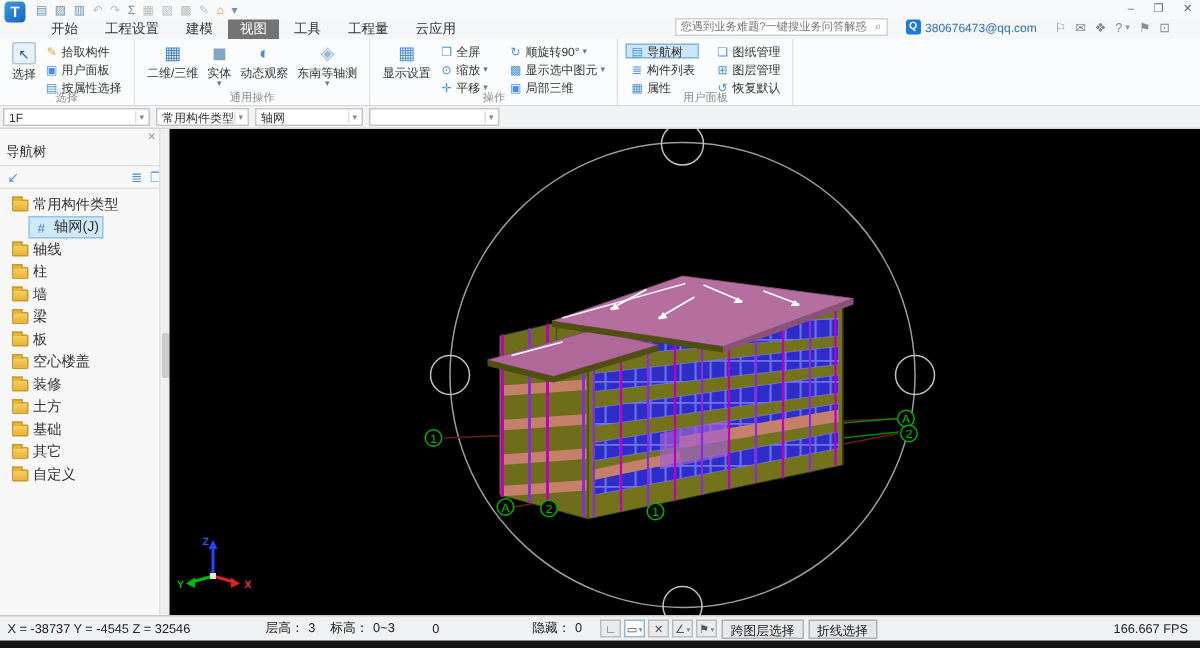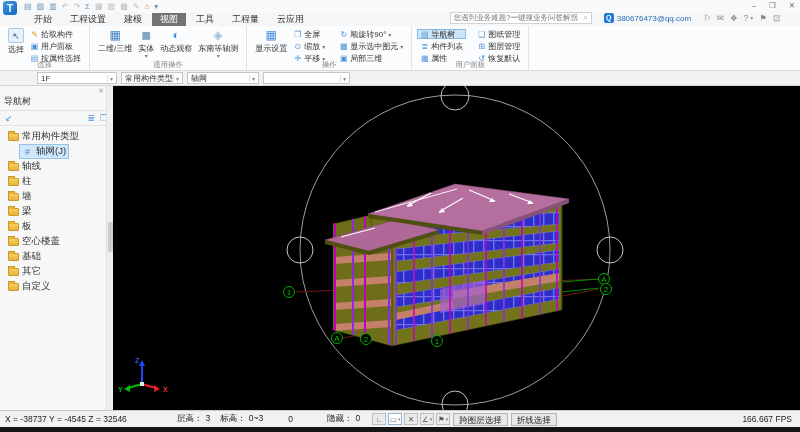"1F" .dd1 { margin-left: 35px -> none; width: 80px -> 98px }
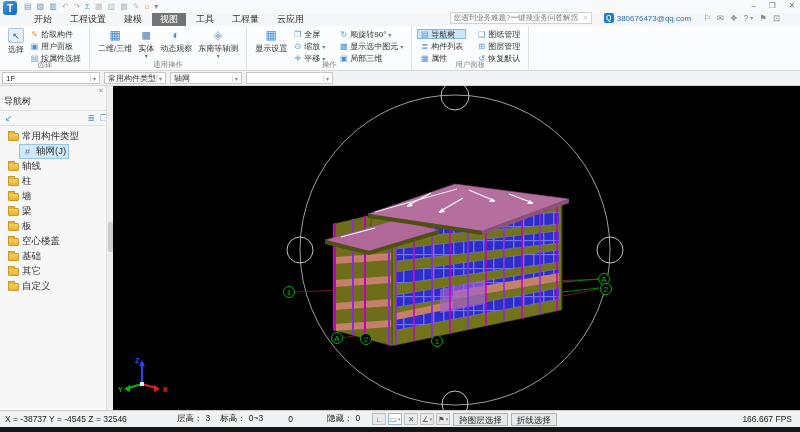"装修" div.titem { html: none -> <div> <span> <span></span> <span>装修</span> </span> </div> }
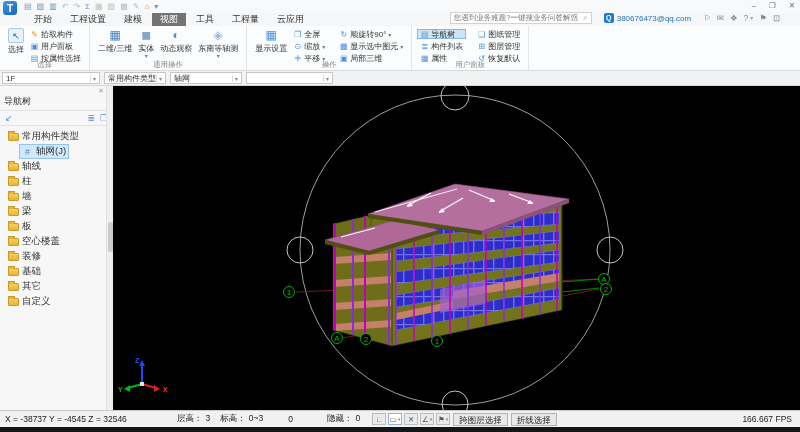"土方" div.titem { html: none -> <div> <span> <span></span> <span>土方</span> </span> </div> }
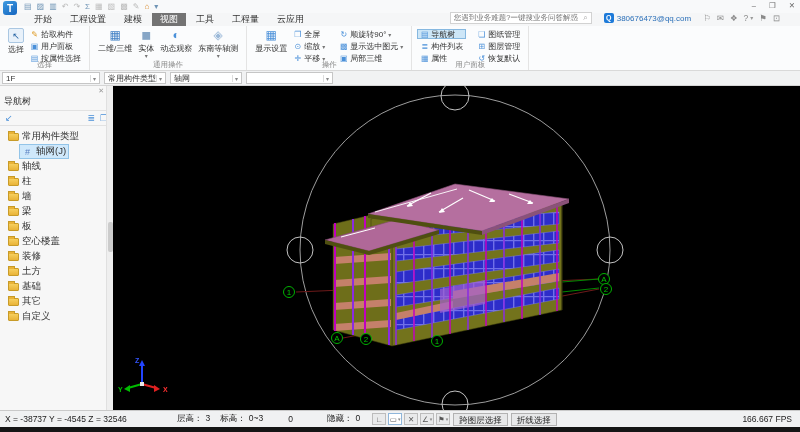"隐藏：" .f4 { margin-left: 34px -> 62px }
